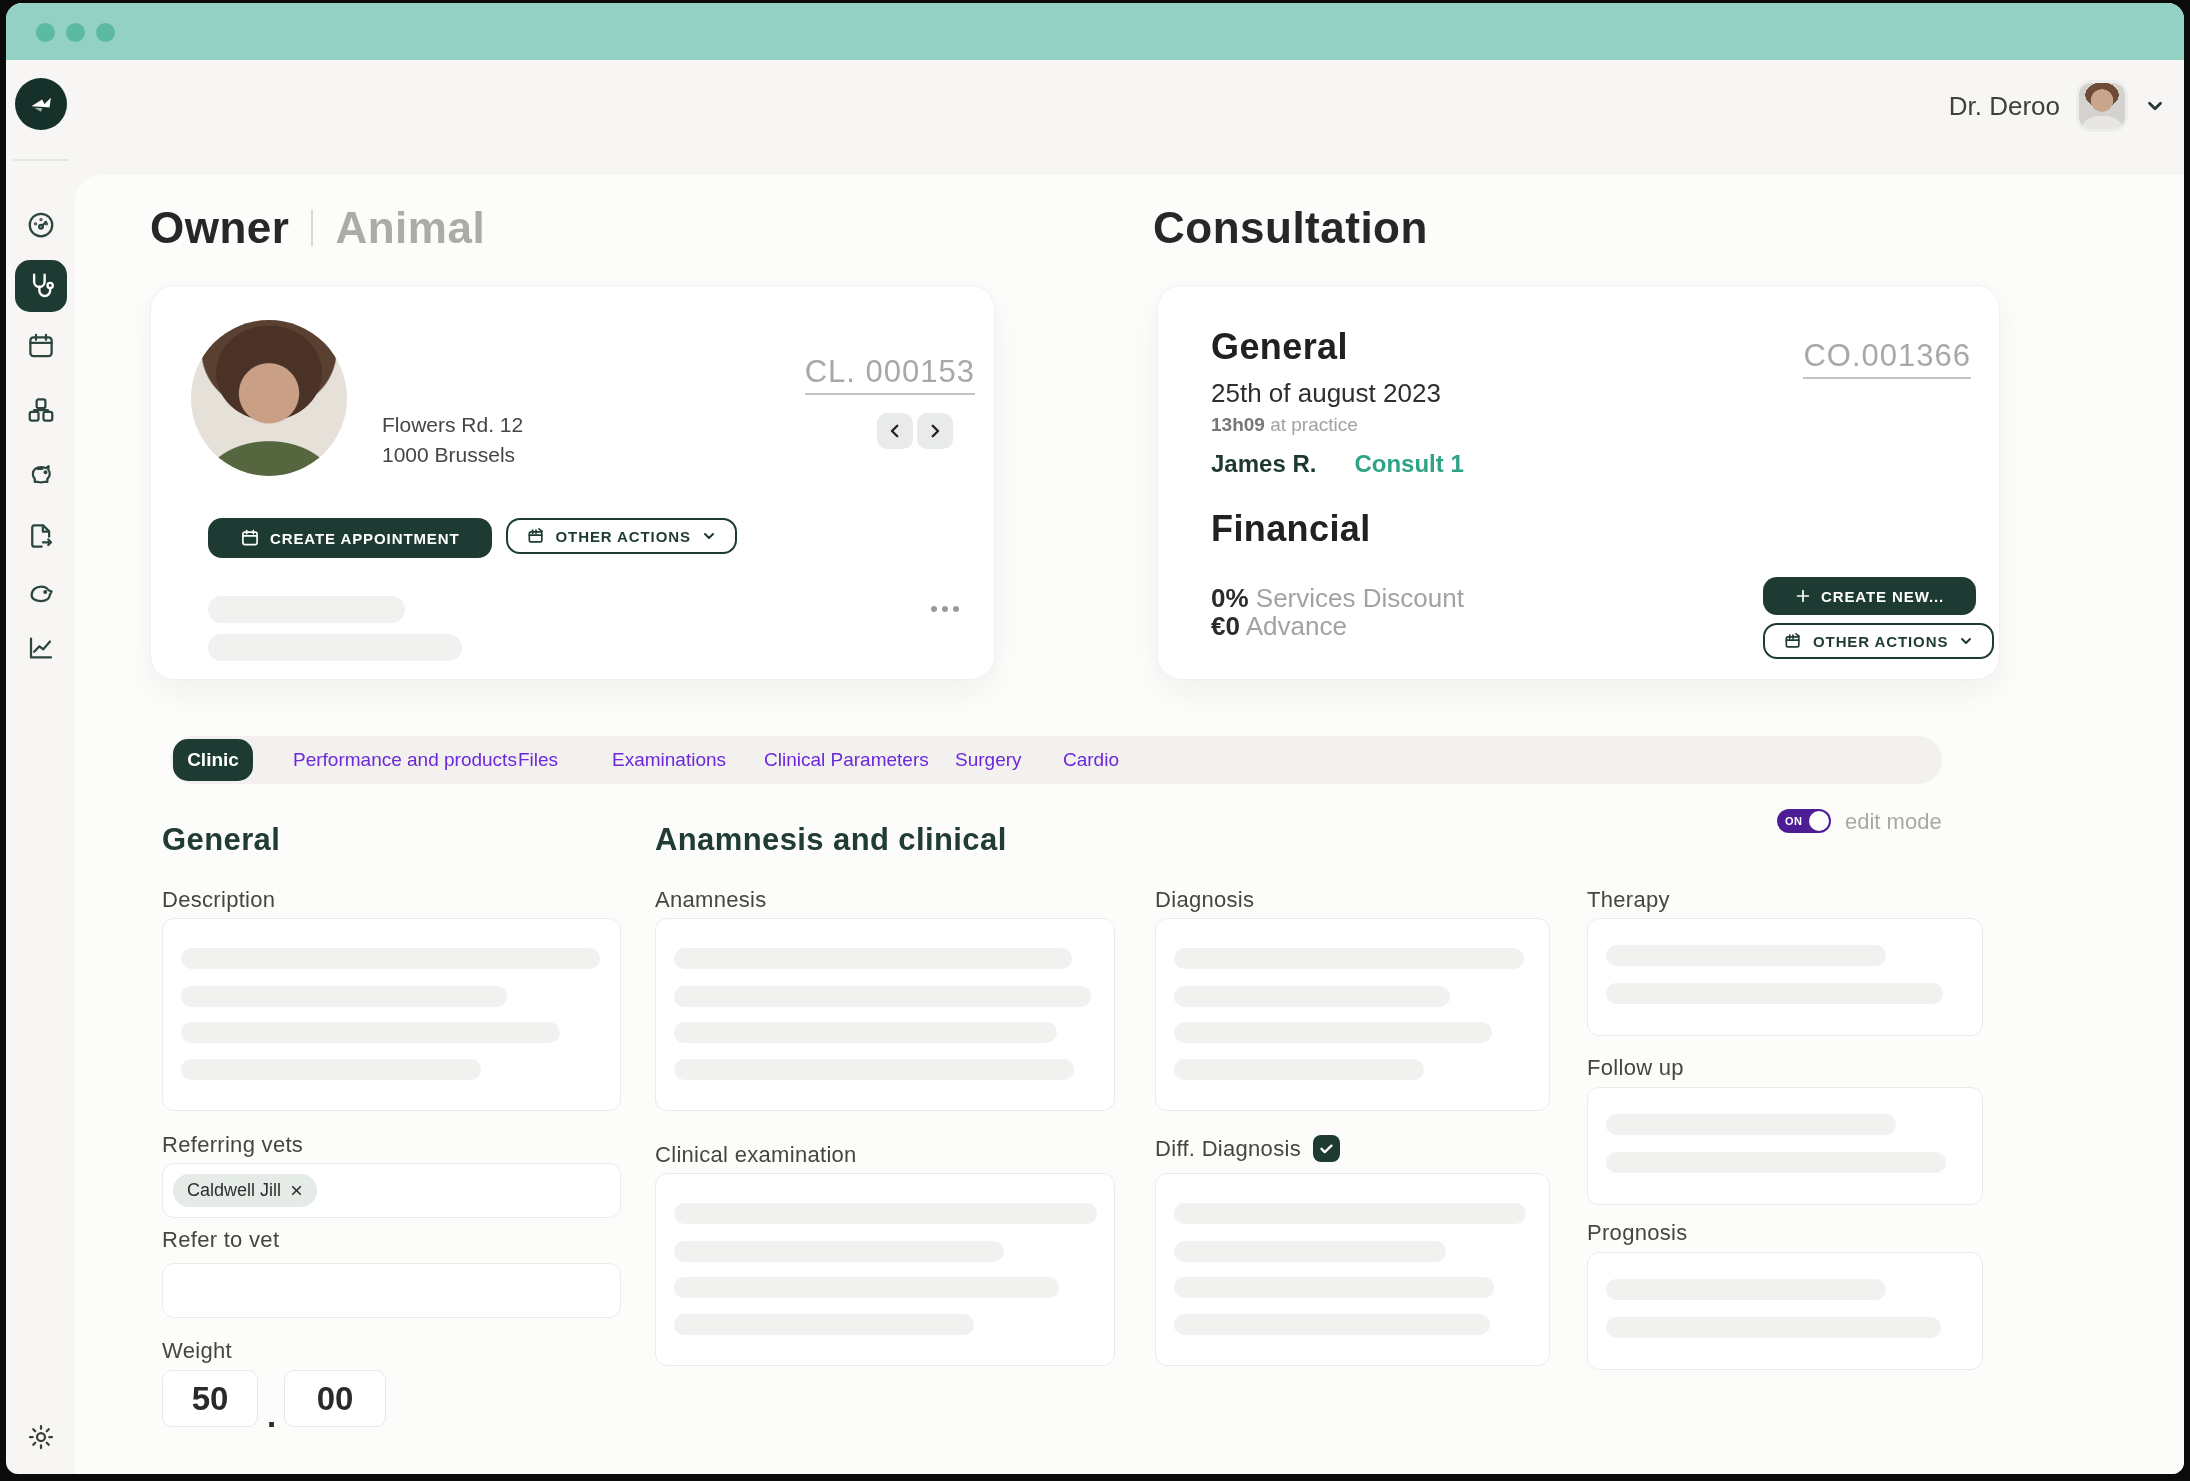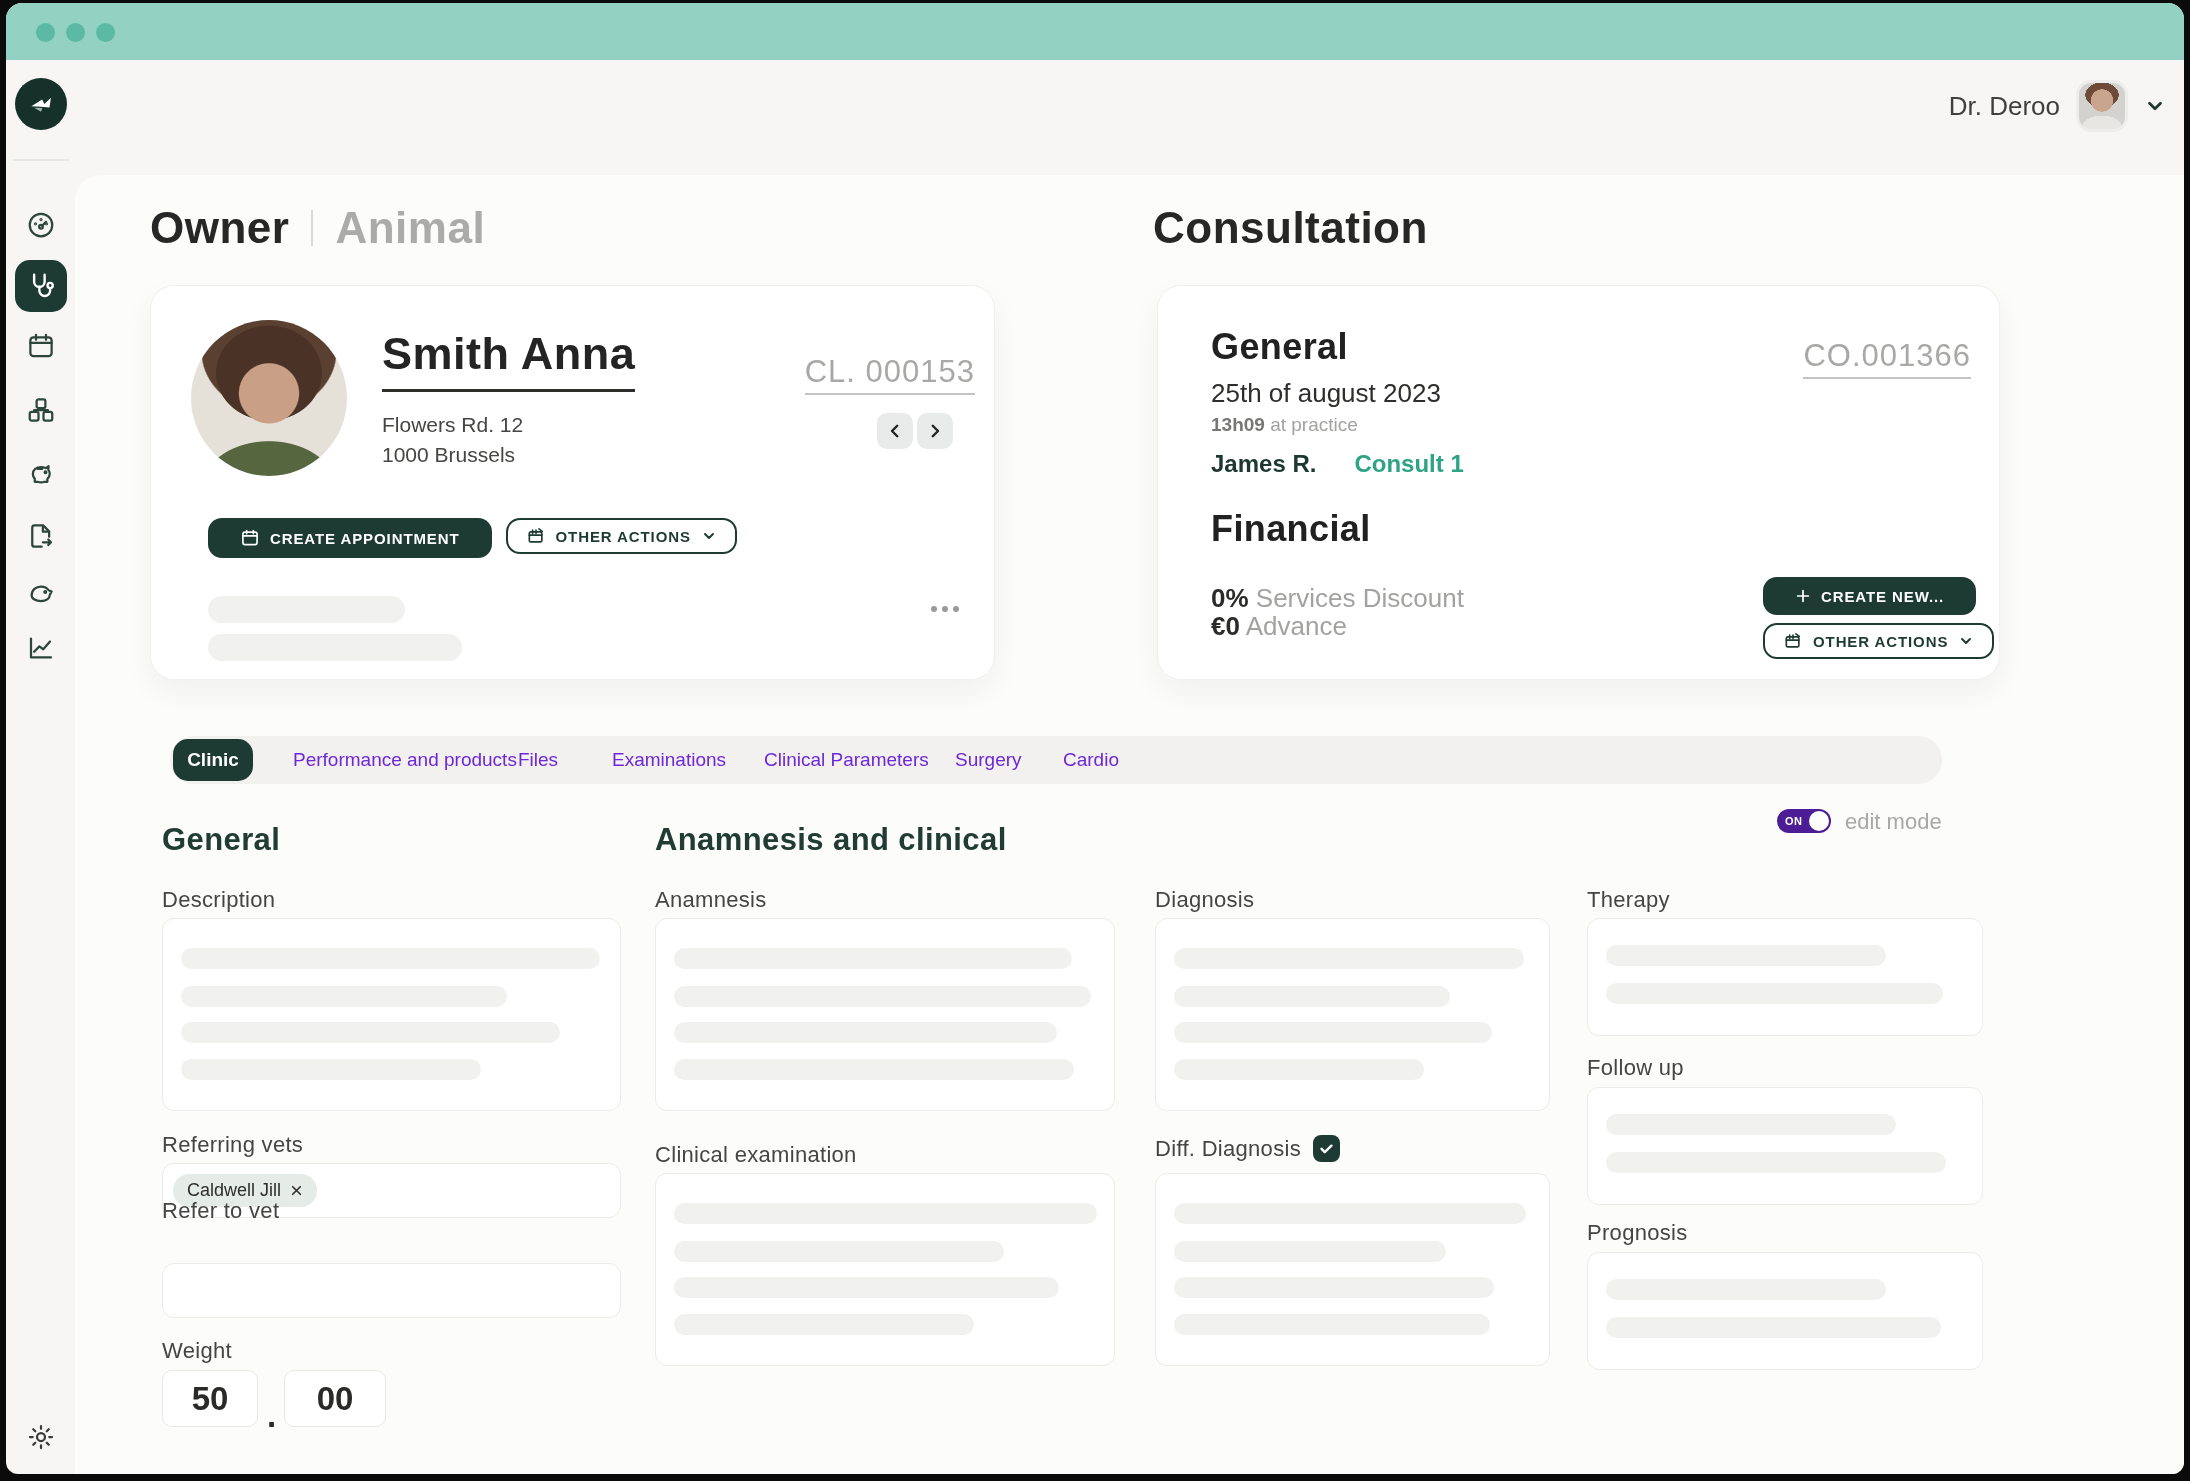"Smith Anna" div.owner-name { html: <div>Smith Anna</div> -> none }
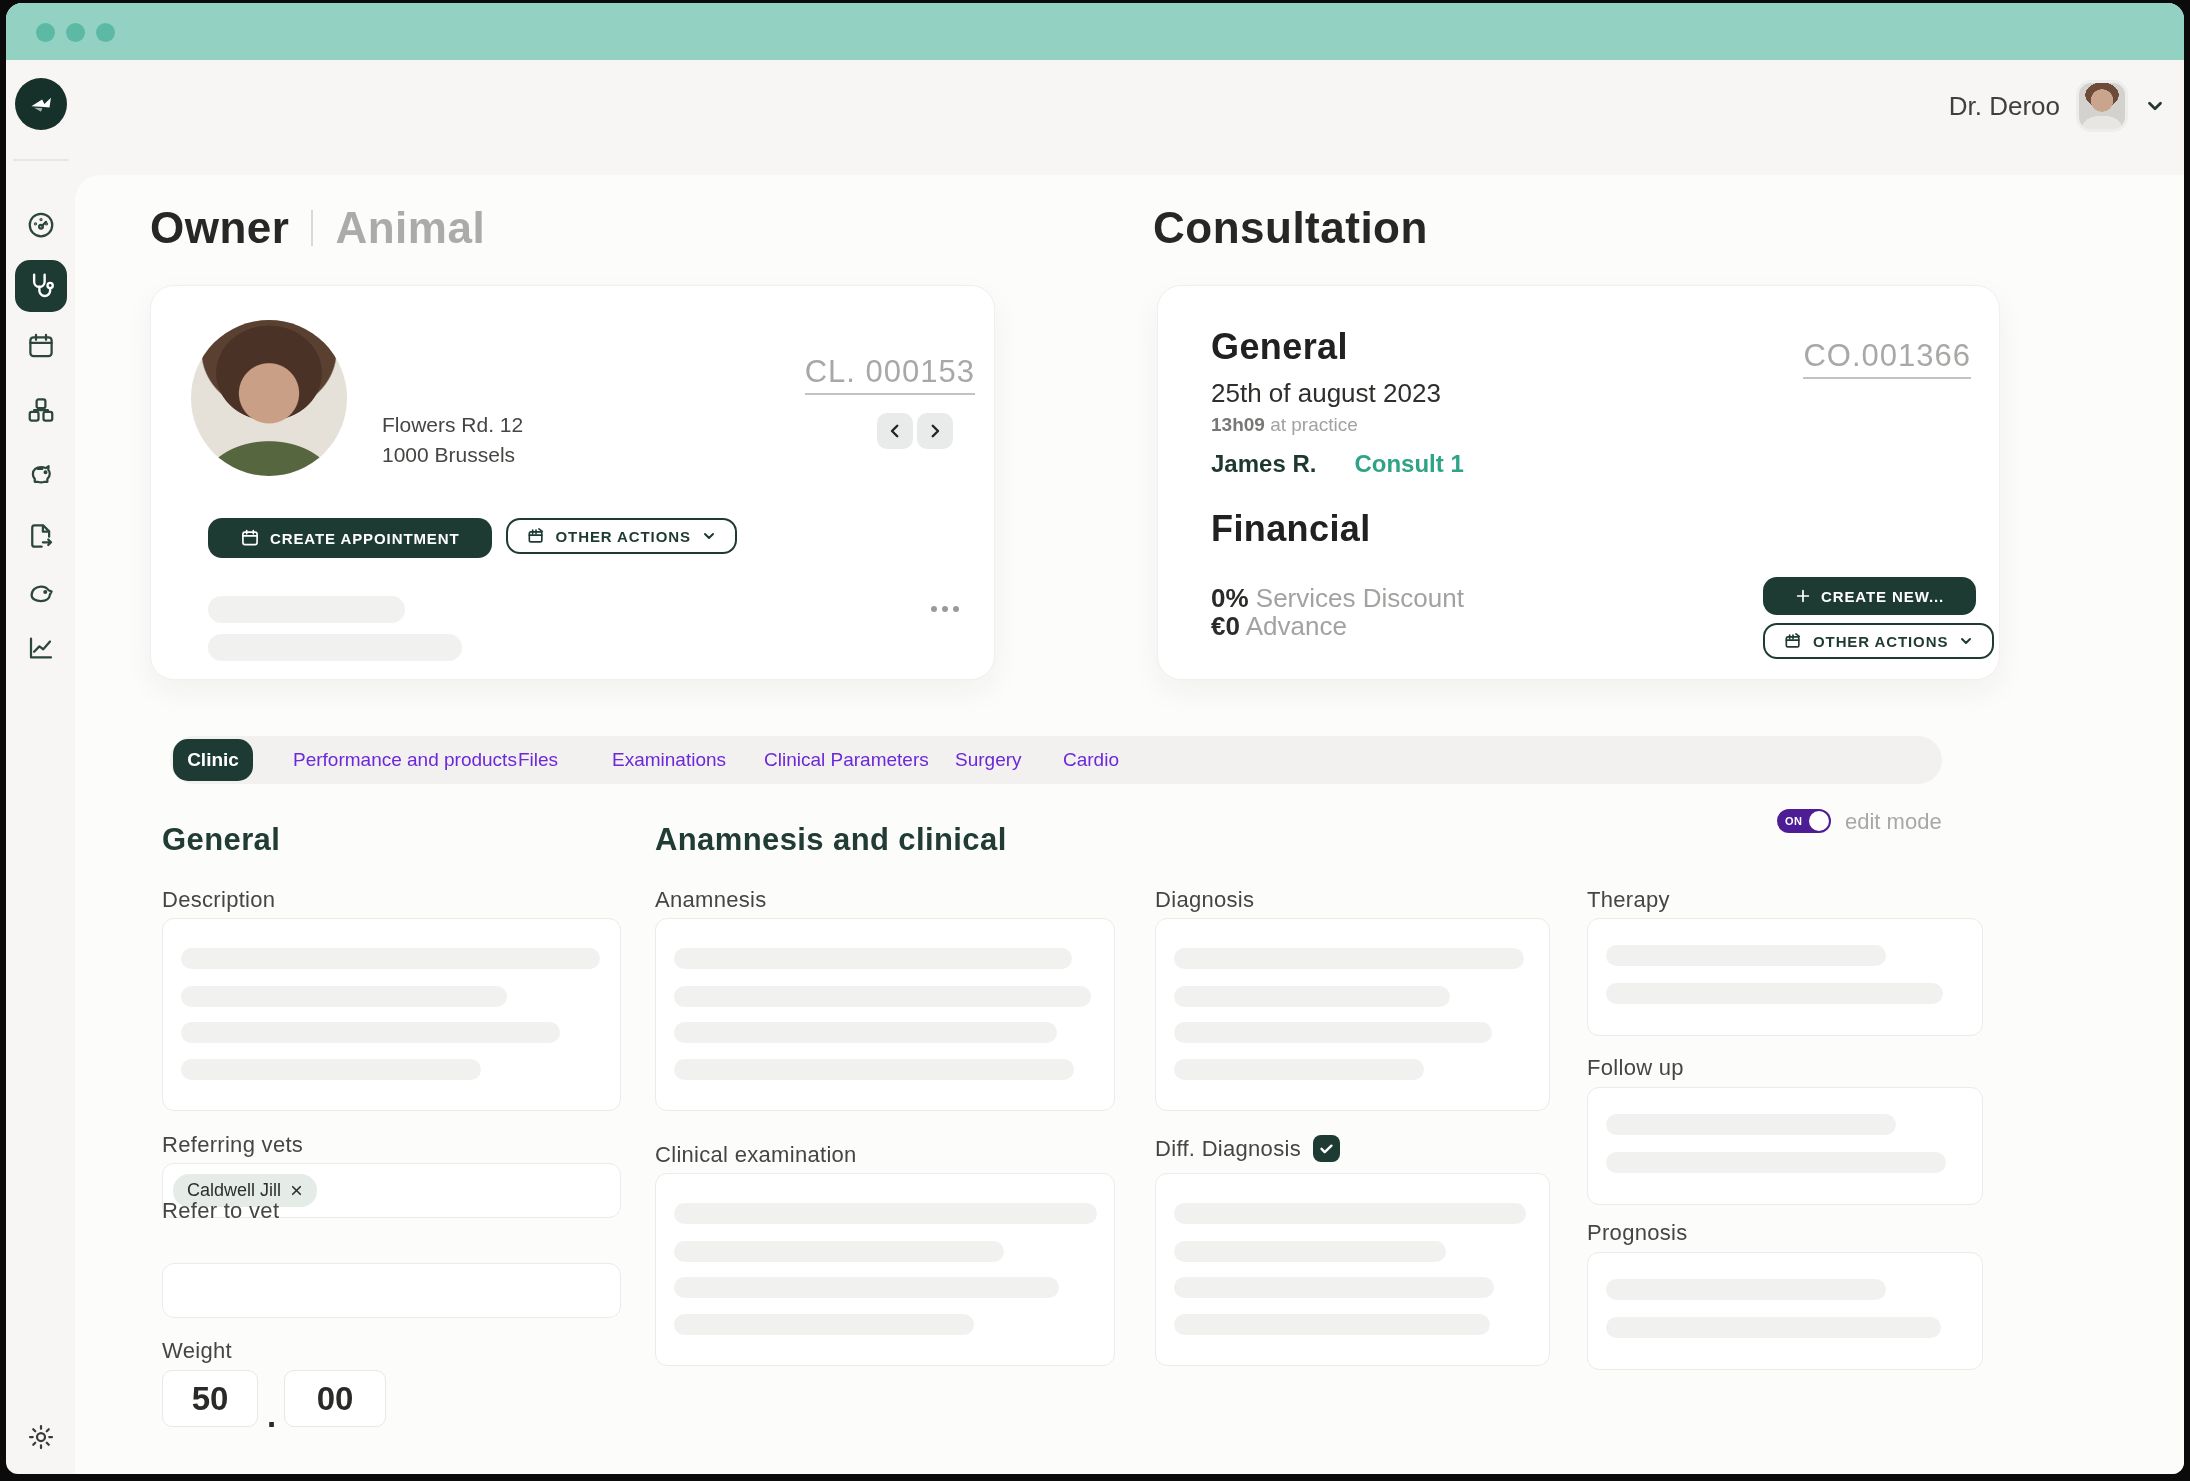"Refer to vet" div.f-label { top: 1023px -> 1052px }
